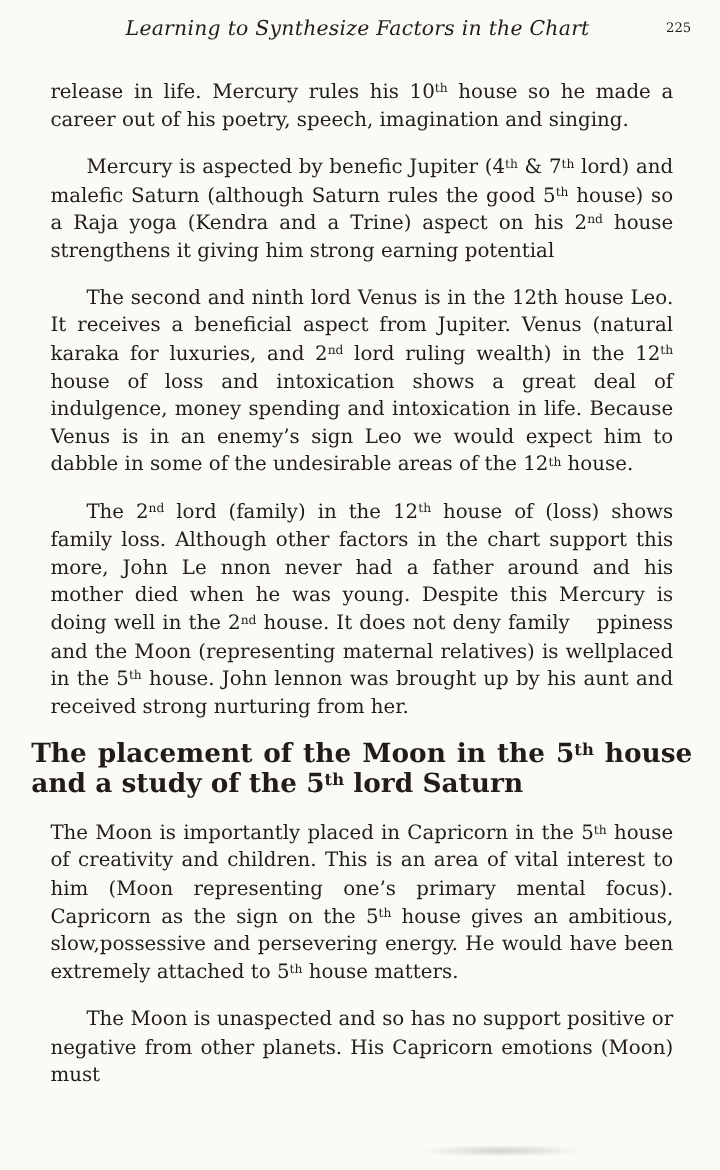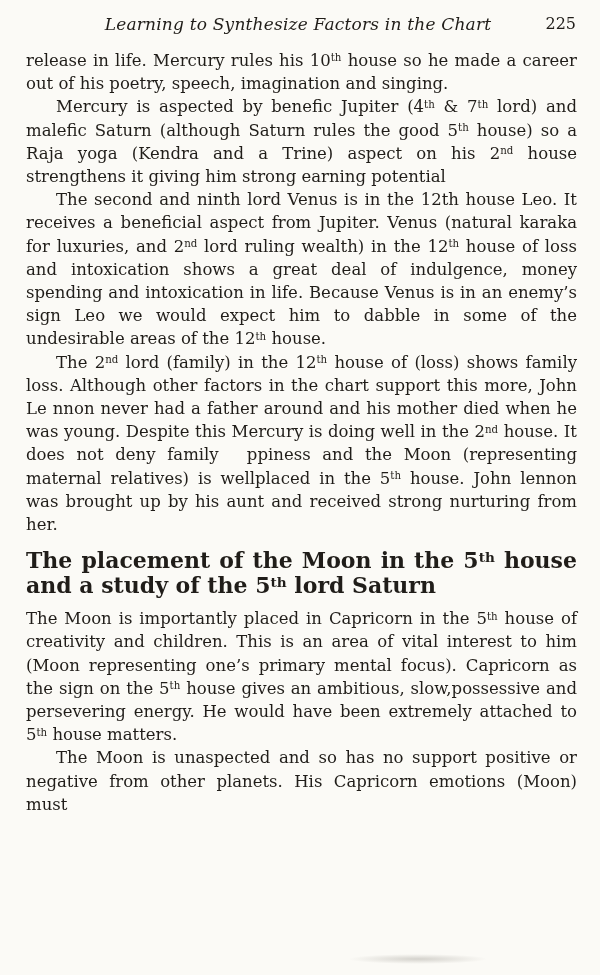"225" .rh-page { font-size: 16px -> 11px }
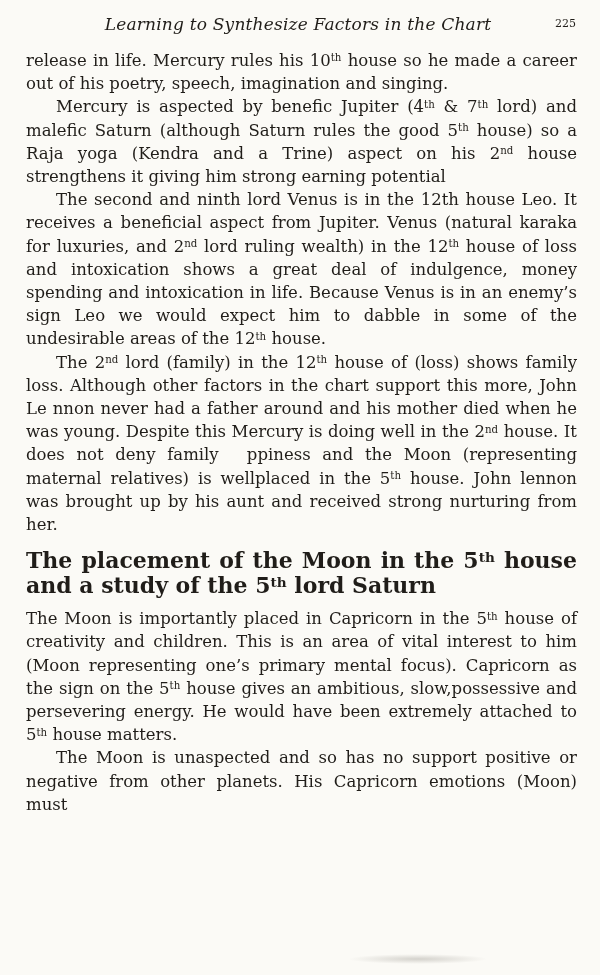"release in life. Mercury rules" .page-body p { margin: 0 -> 16px }
